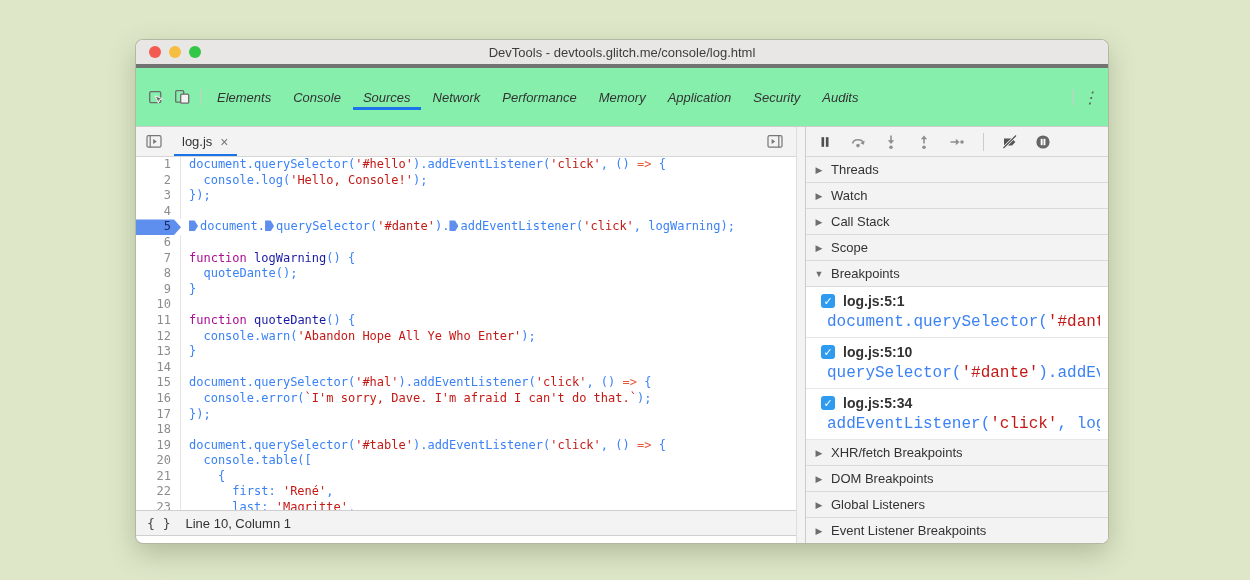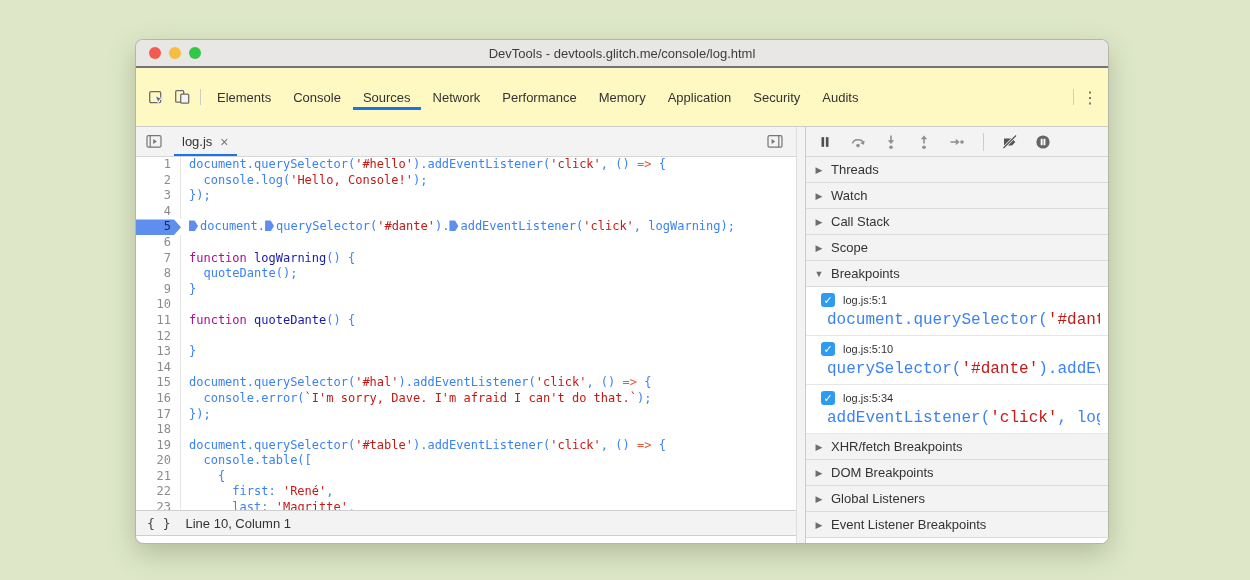"DevTools -" .titlebar { border-bottom: 2px solid #737373 -> 4px solid #737373 }
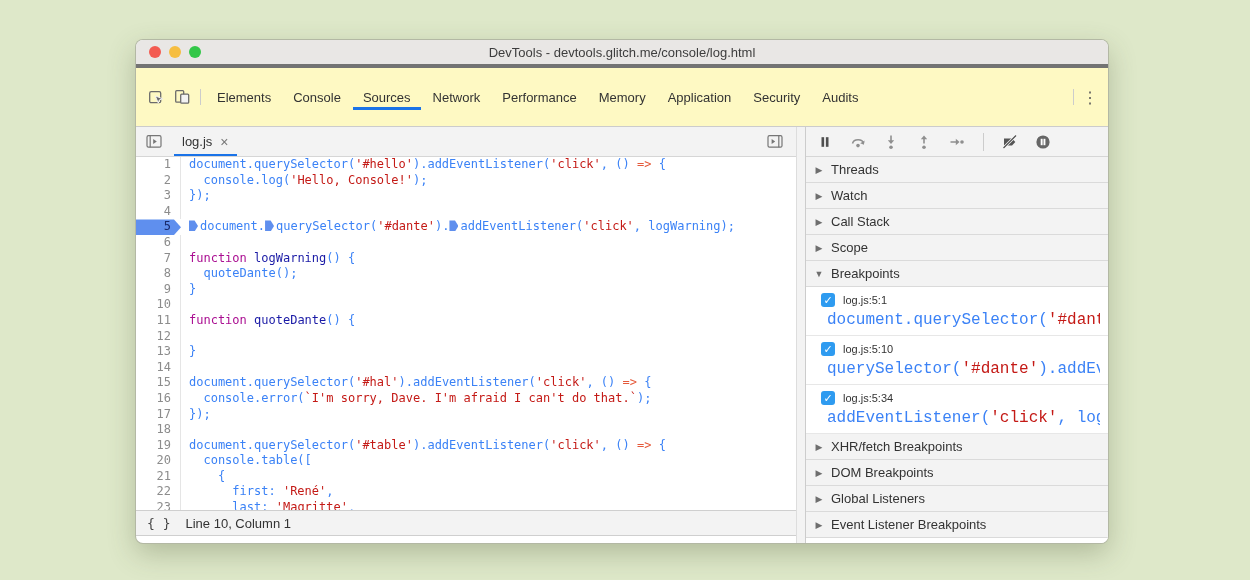"Elements" .main-toolbar { background: #fef9c3 -> #86efac; font-style: none -> italic }
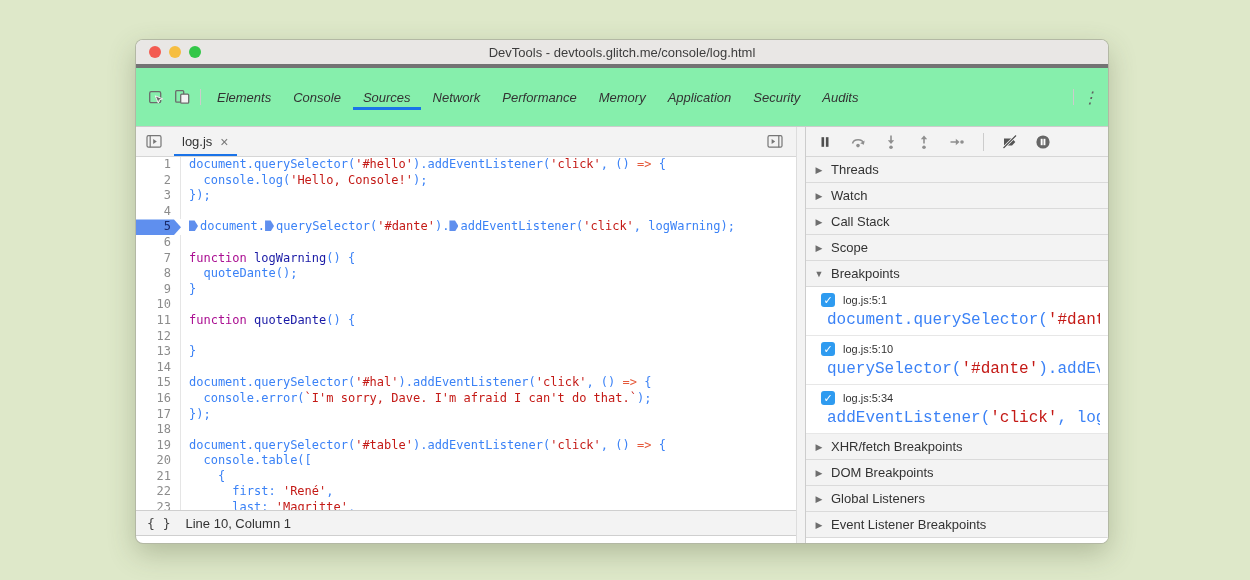"log.js:5:1" .bp-loc { font-size: 11px -> 14px; font-weight: none -> bold }
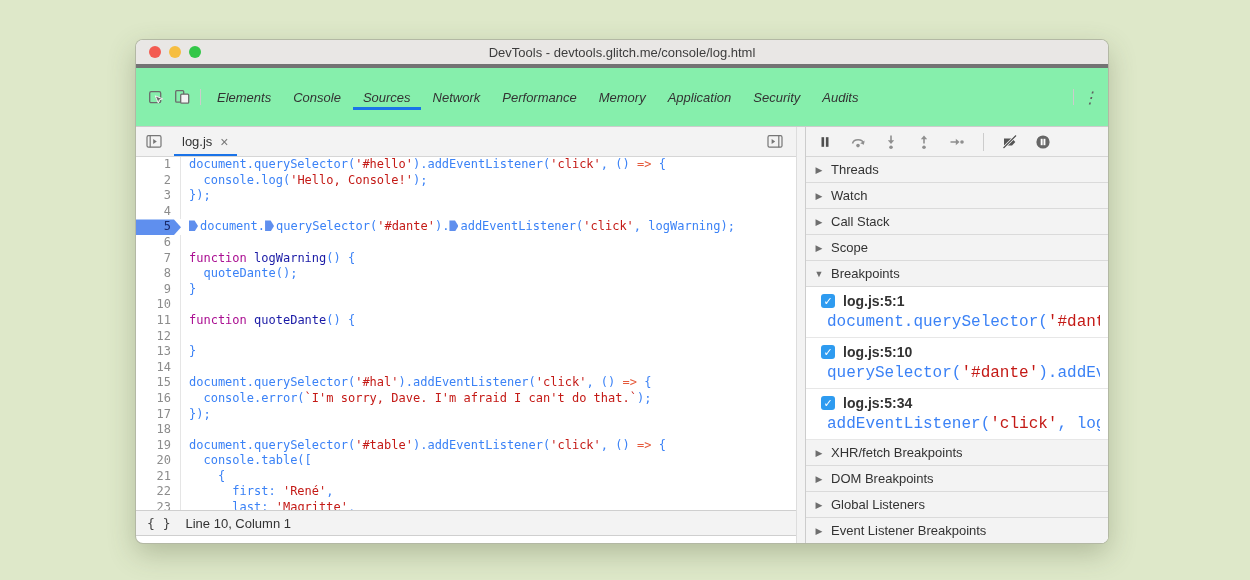"console.warn('Abandon Hope All Ye Who" span.src { html: none -> <span><span> console.warn(</span><span>'Abandon Hope All Ye Who Enter'</span><span>);</span></span> }
